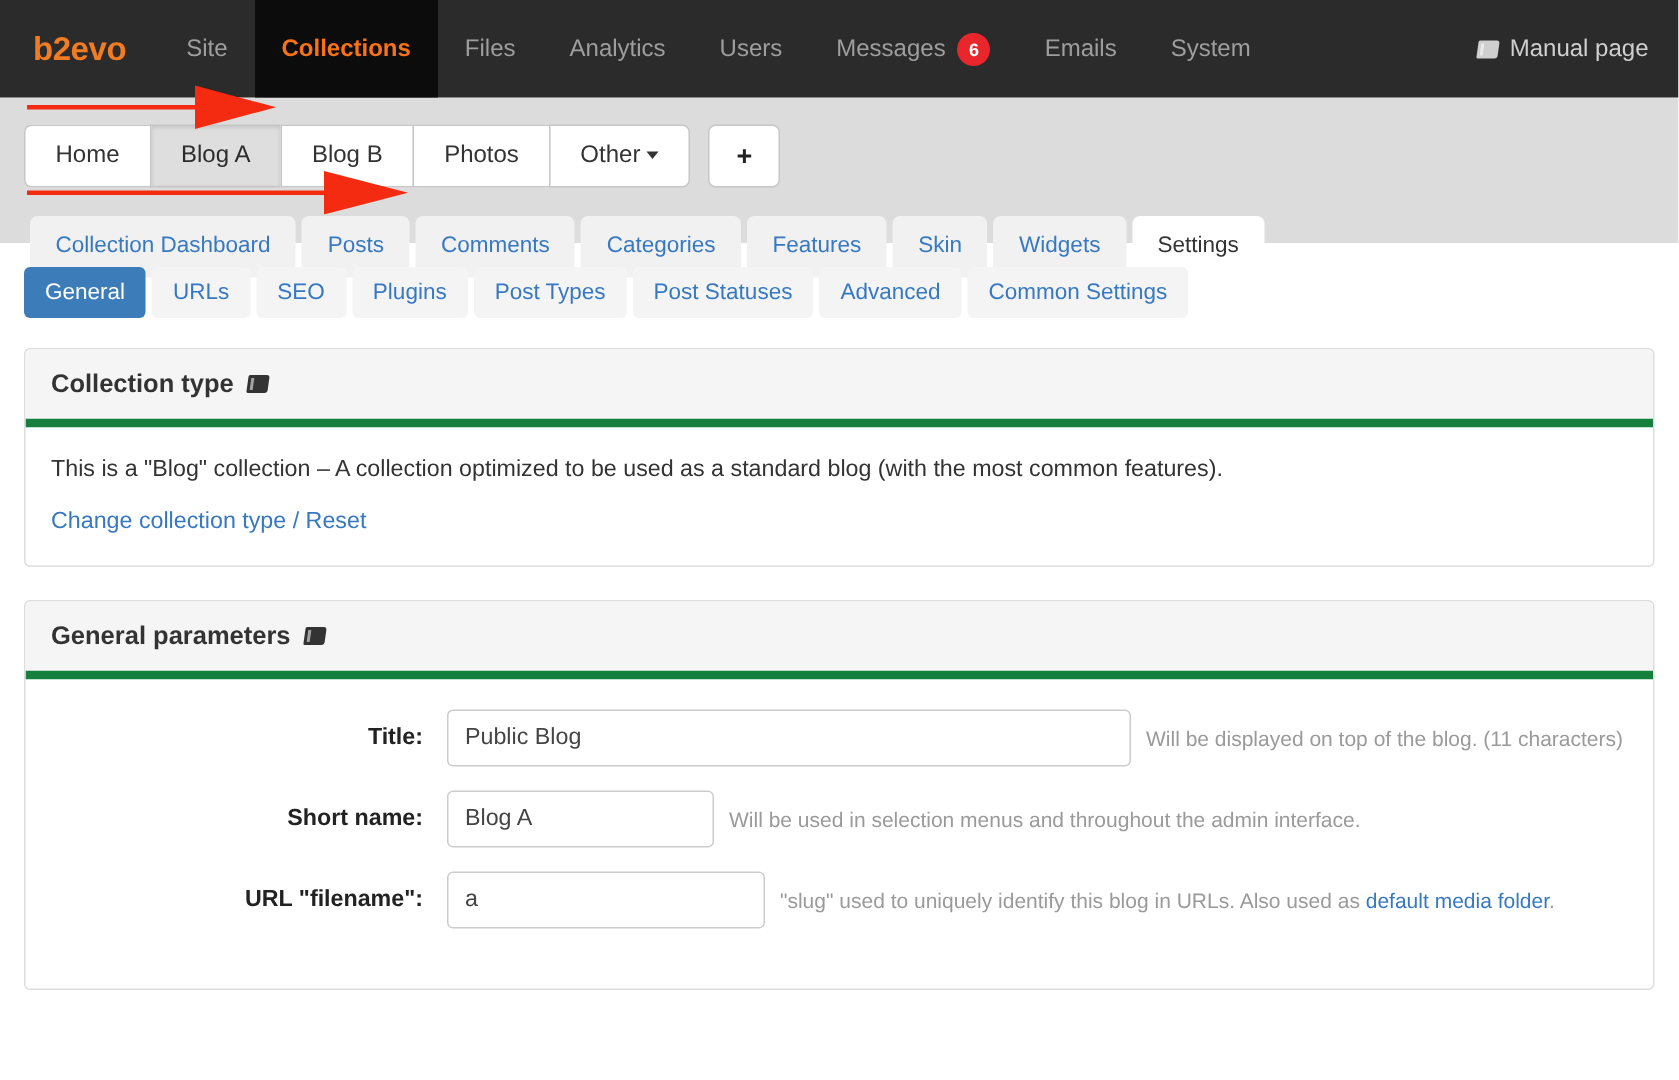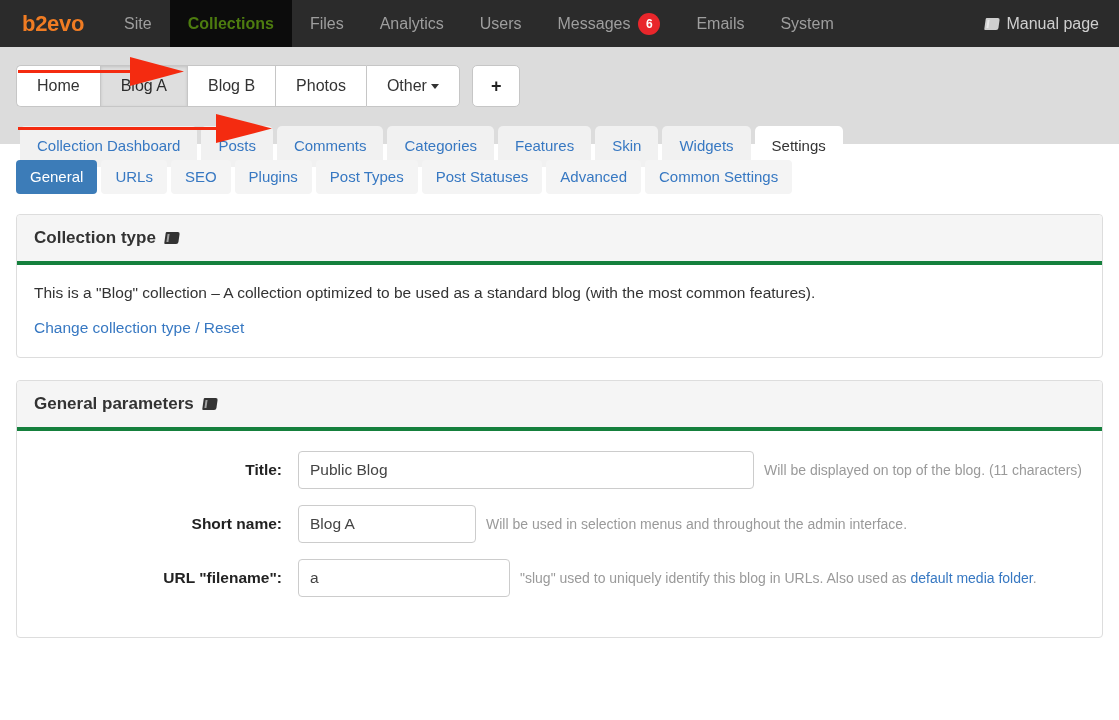"b2evo" .topbar { height: 47px -> 65px }
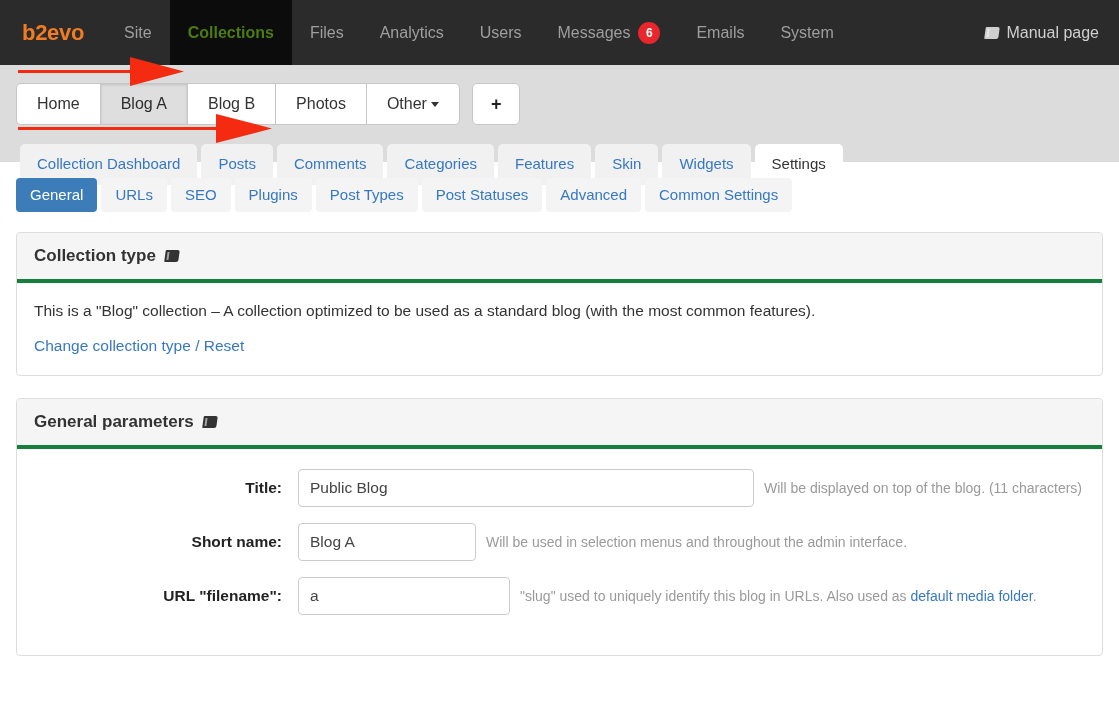"Collections" .topnav-item.active { color: #4d7c0f -> #f97316 }
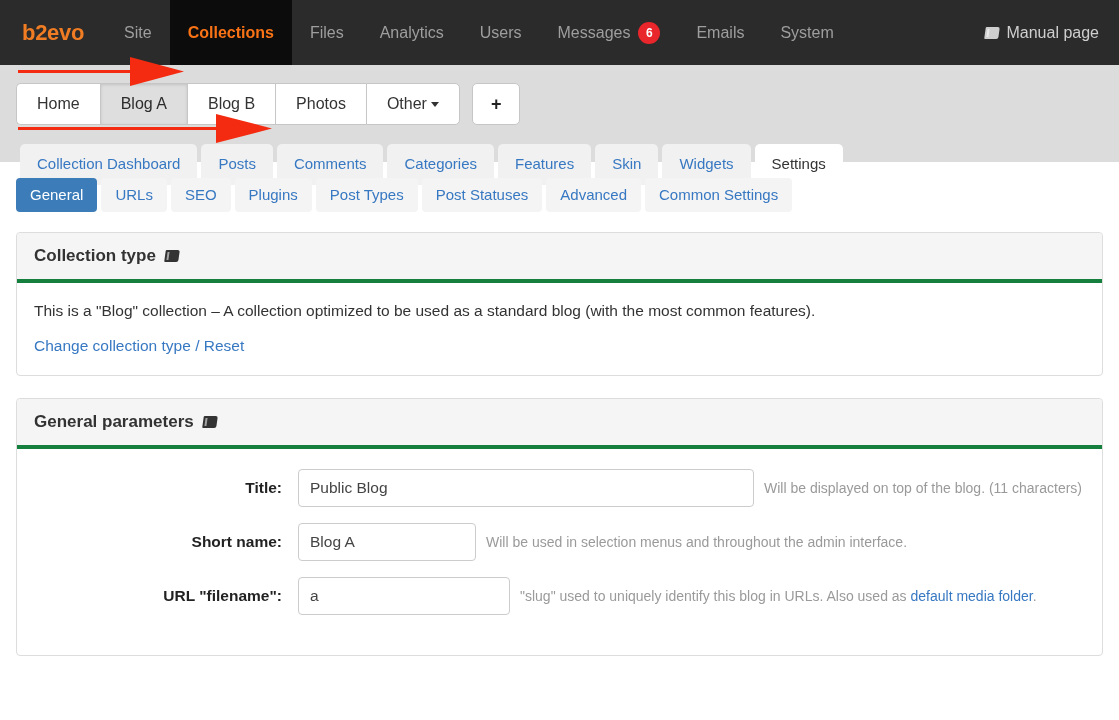"Collection type" .panel-head { border-bottom: 4px solid #15803d -> 6px solid #15803d }
